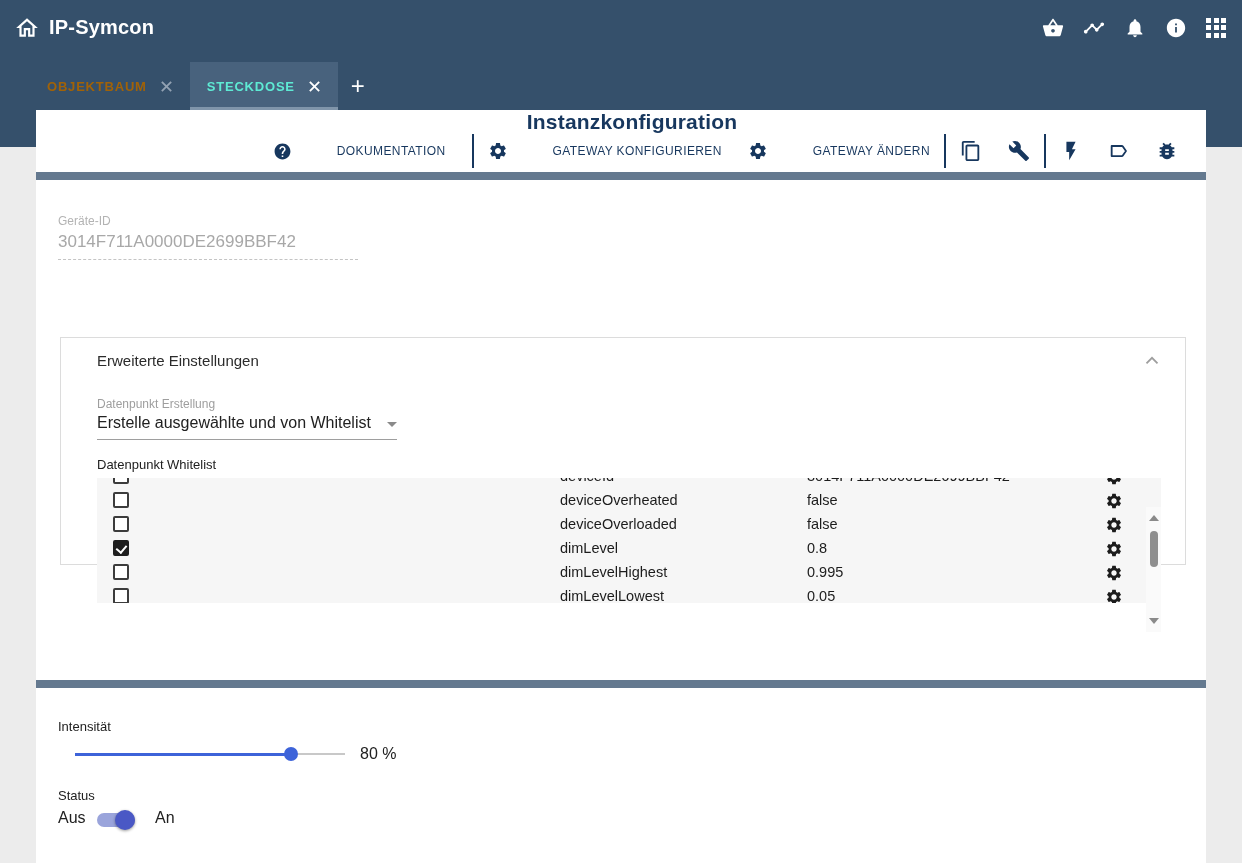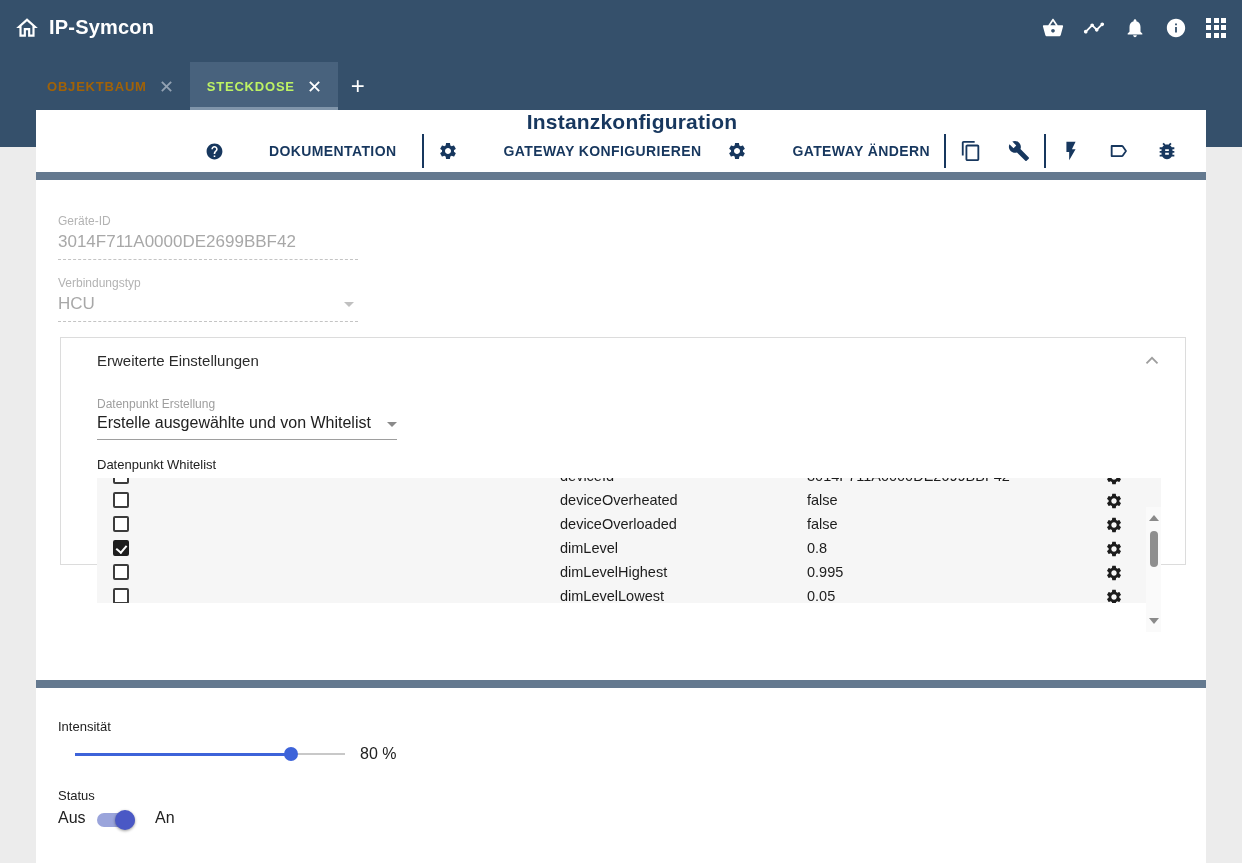"STECKDOSE" .tab.active { color: #bef264 -> #5eead4 }
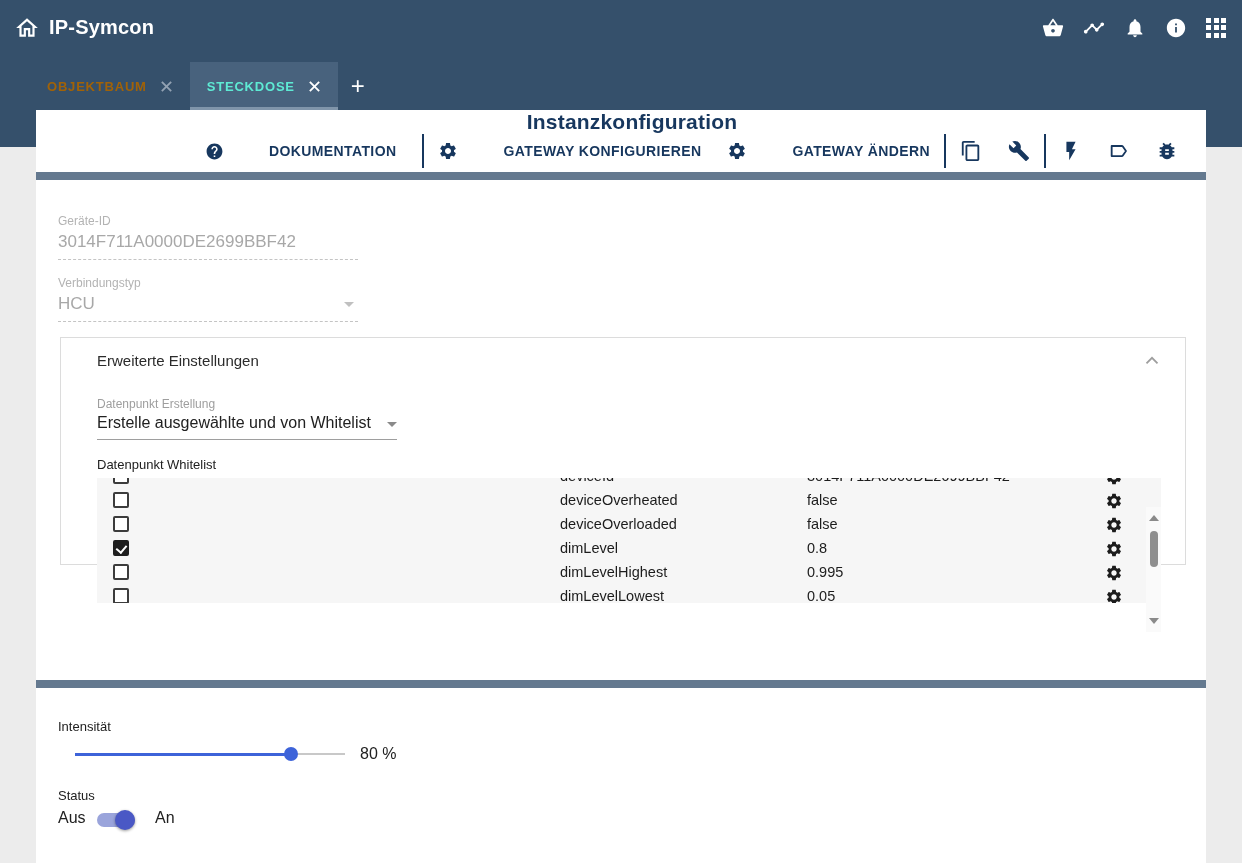"DOKUMENTATION" .tb-btn .lbl { font-size: 14px -> 12px; font-weight: bold -> normal }
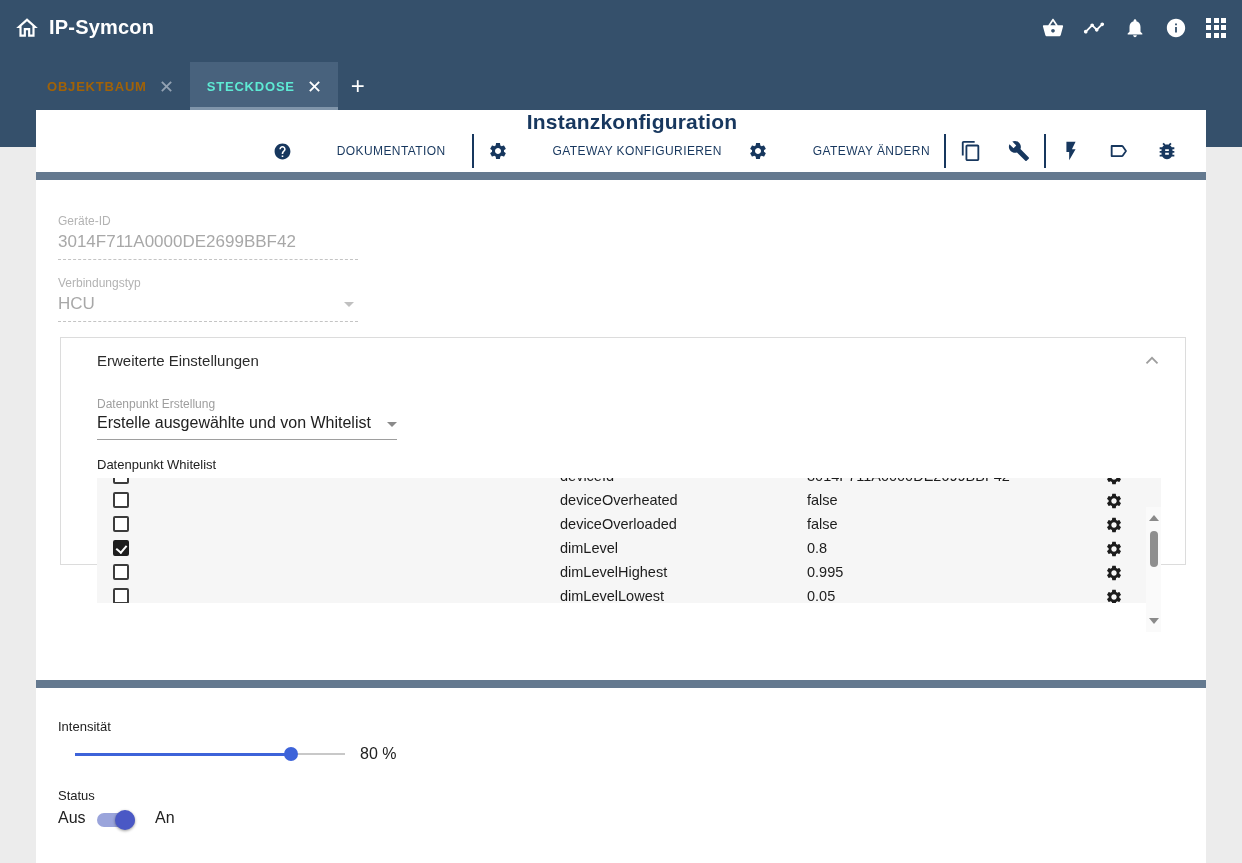"Verbindungstyp" div.field { html: <div> <div>Verbindungstyp</div> <div> <span>HCU</span> <span></span> </div> </div> -> none }
